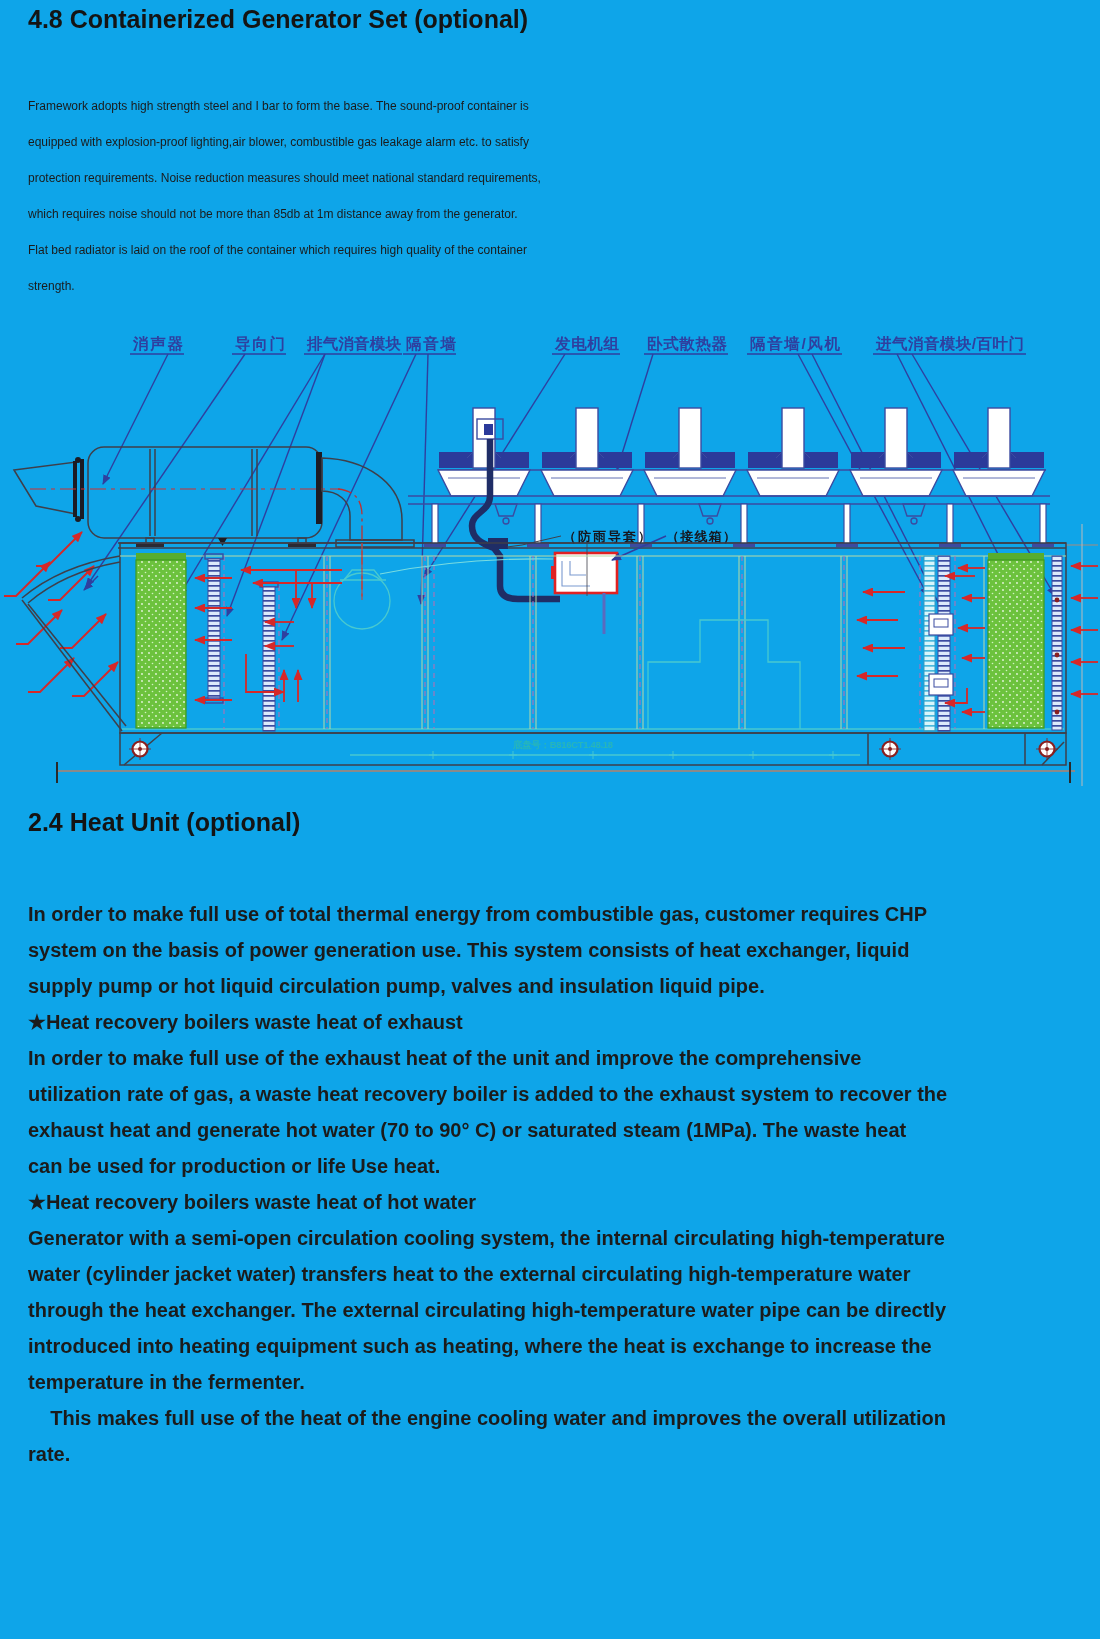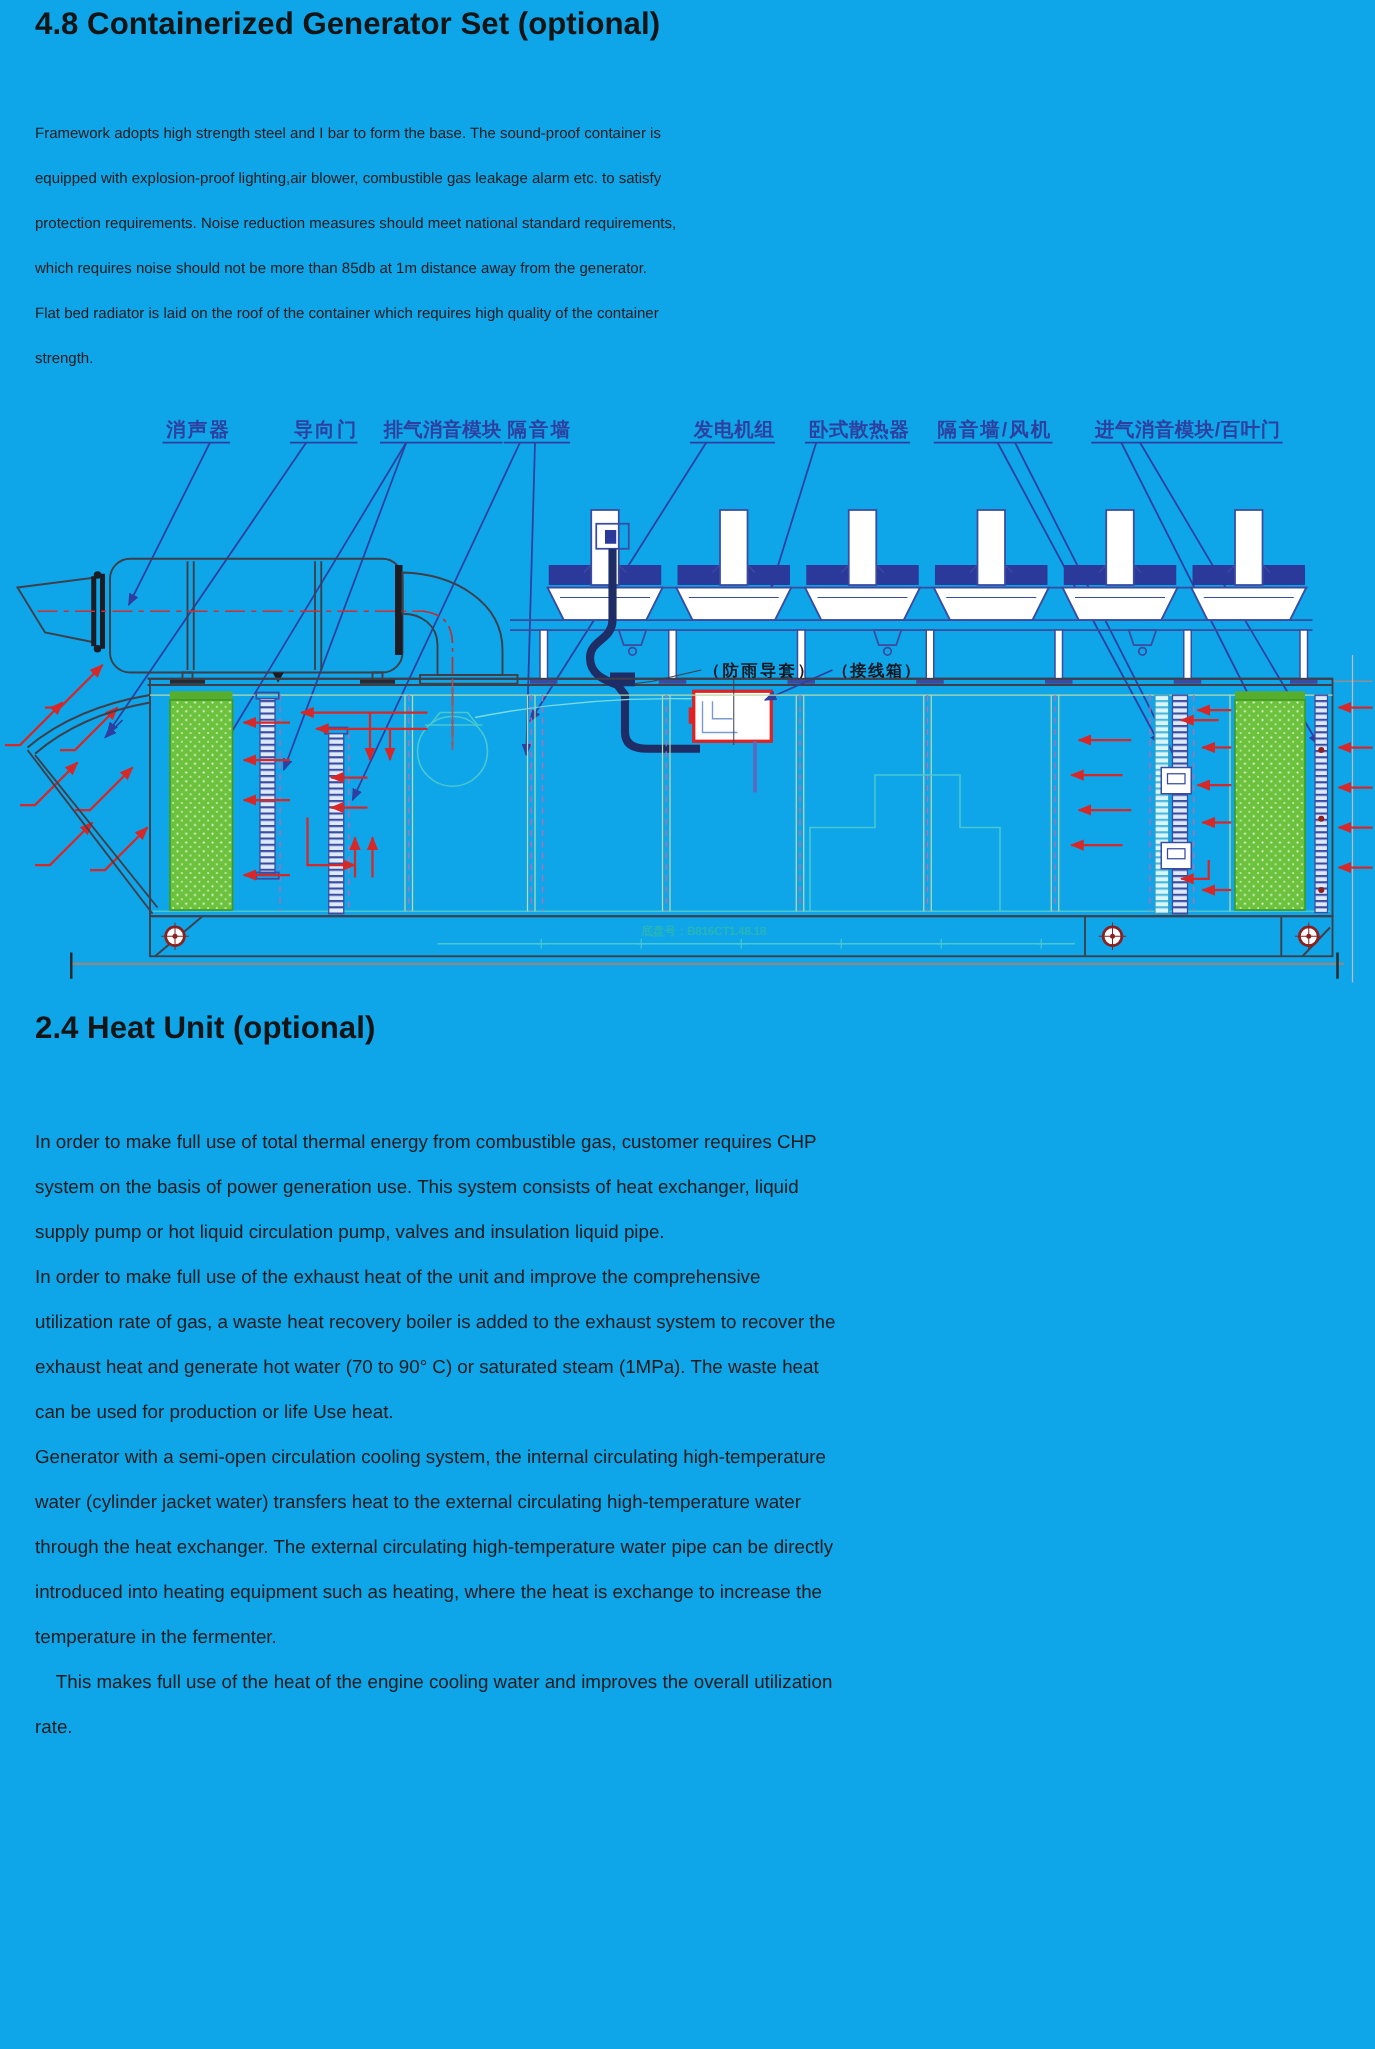"In order to make full" .body49 { font-size: 15px -> 20px; font-weight: none -> bold }
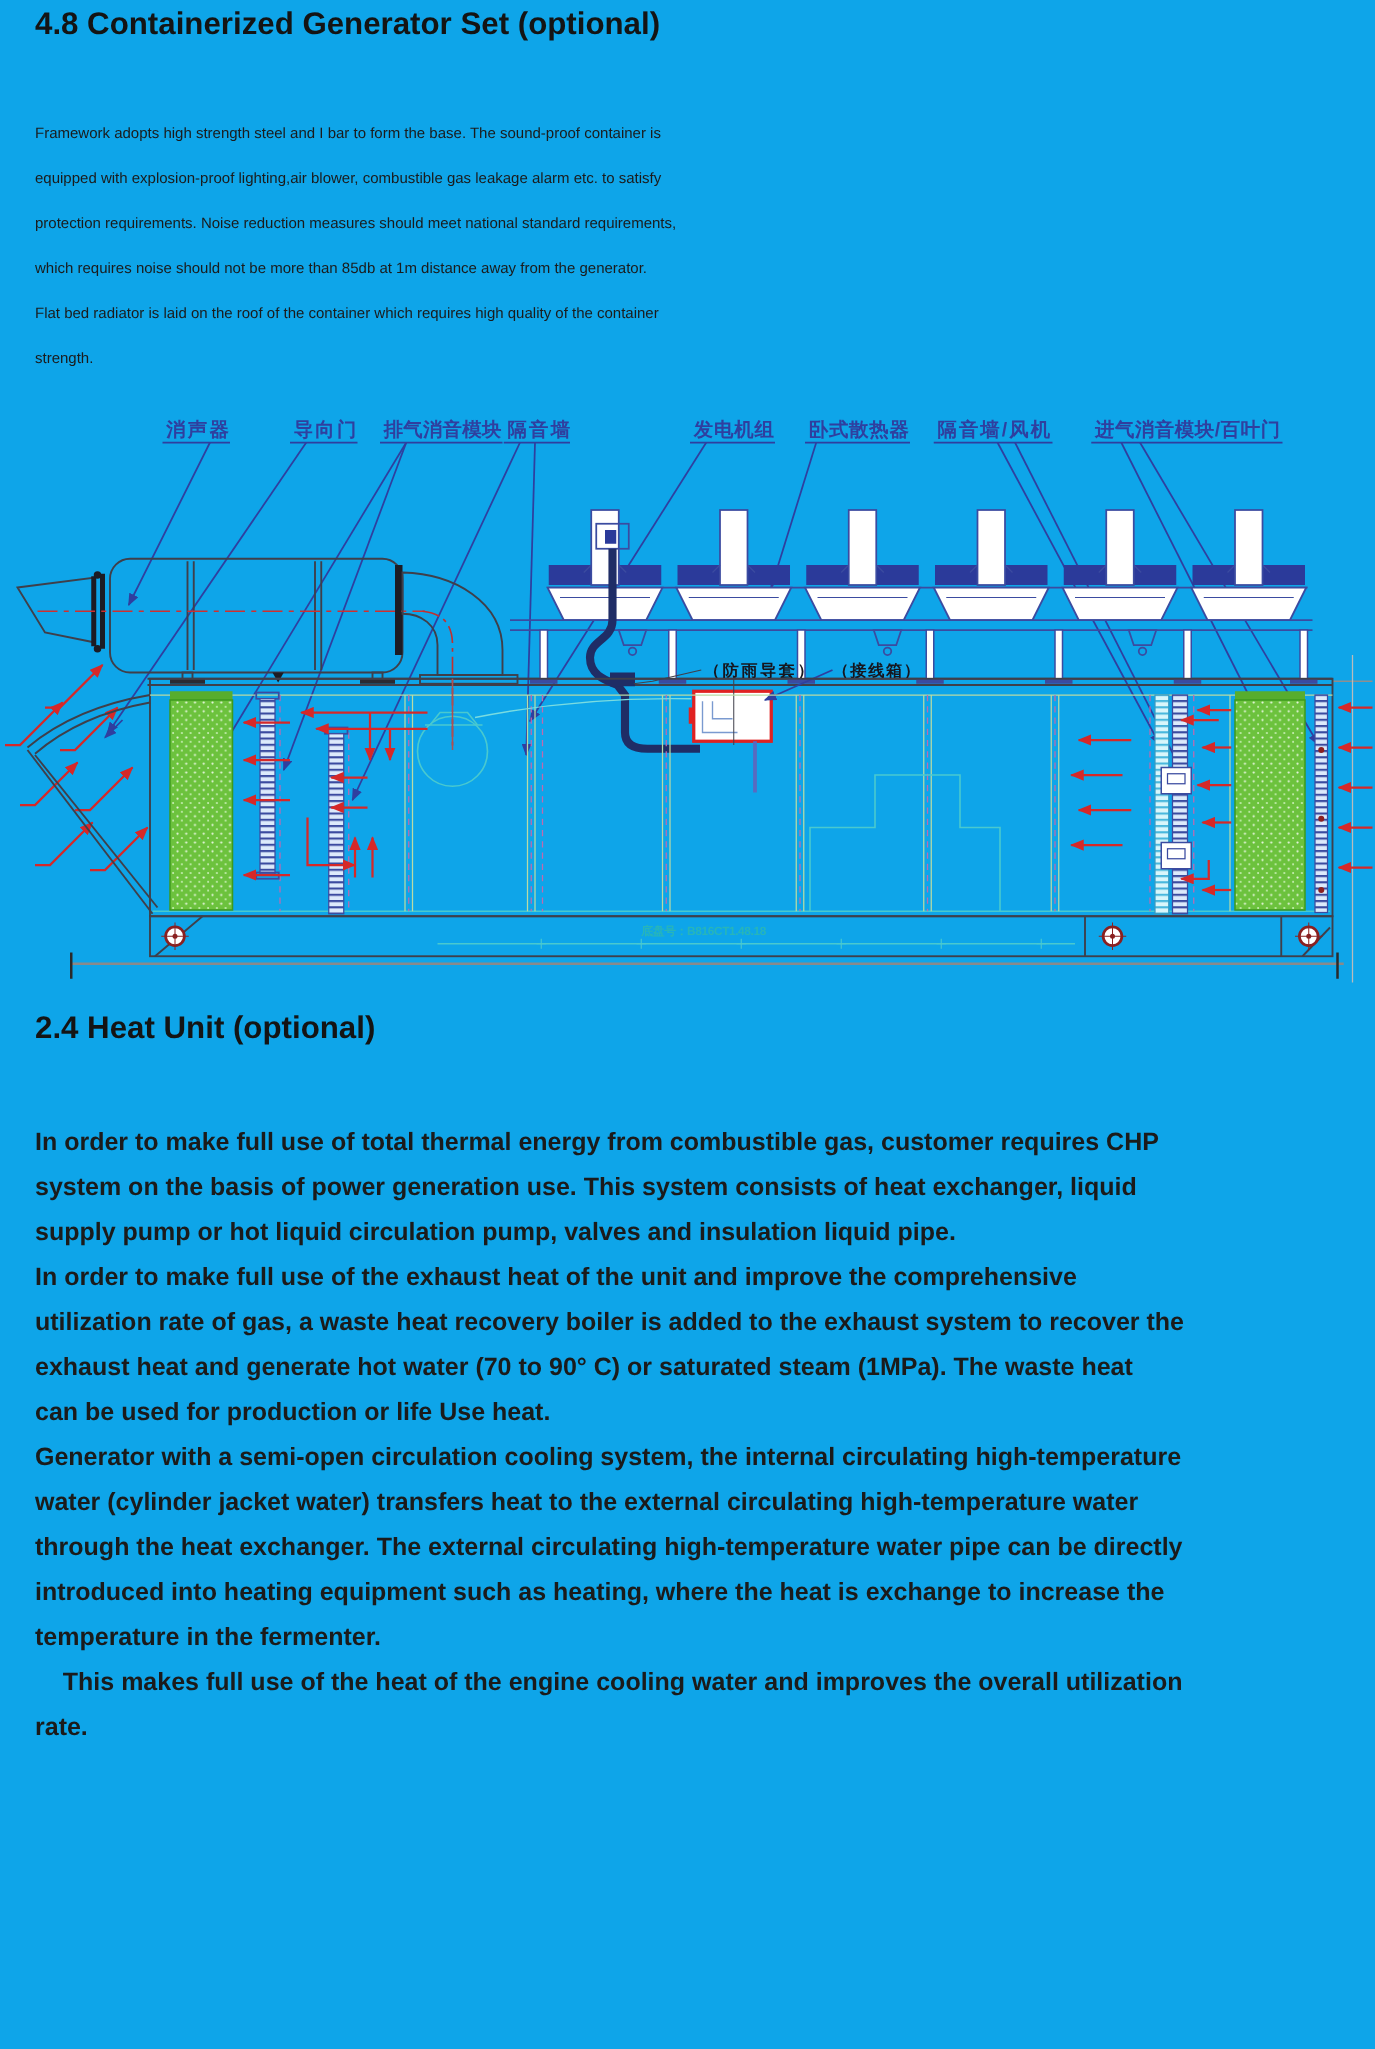"★Heat recovery boilers waste heat of exhaust" p { html: none -> <p>★Heat recovery boilers waste heat of exhaust</p> }
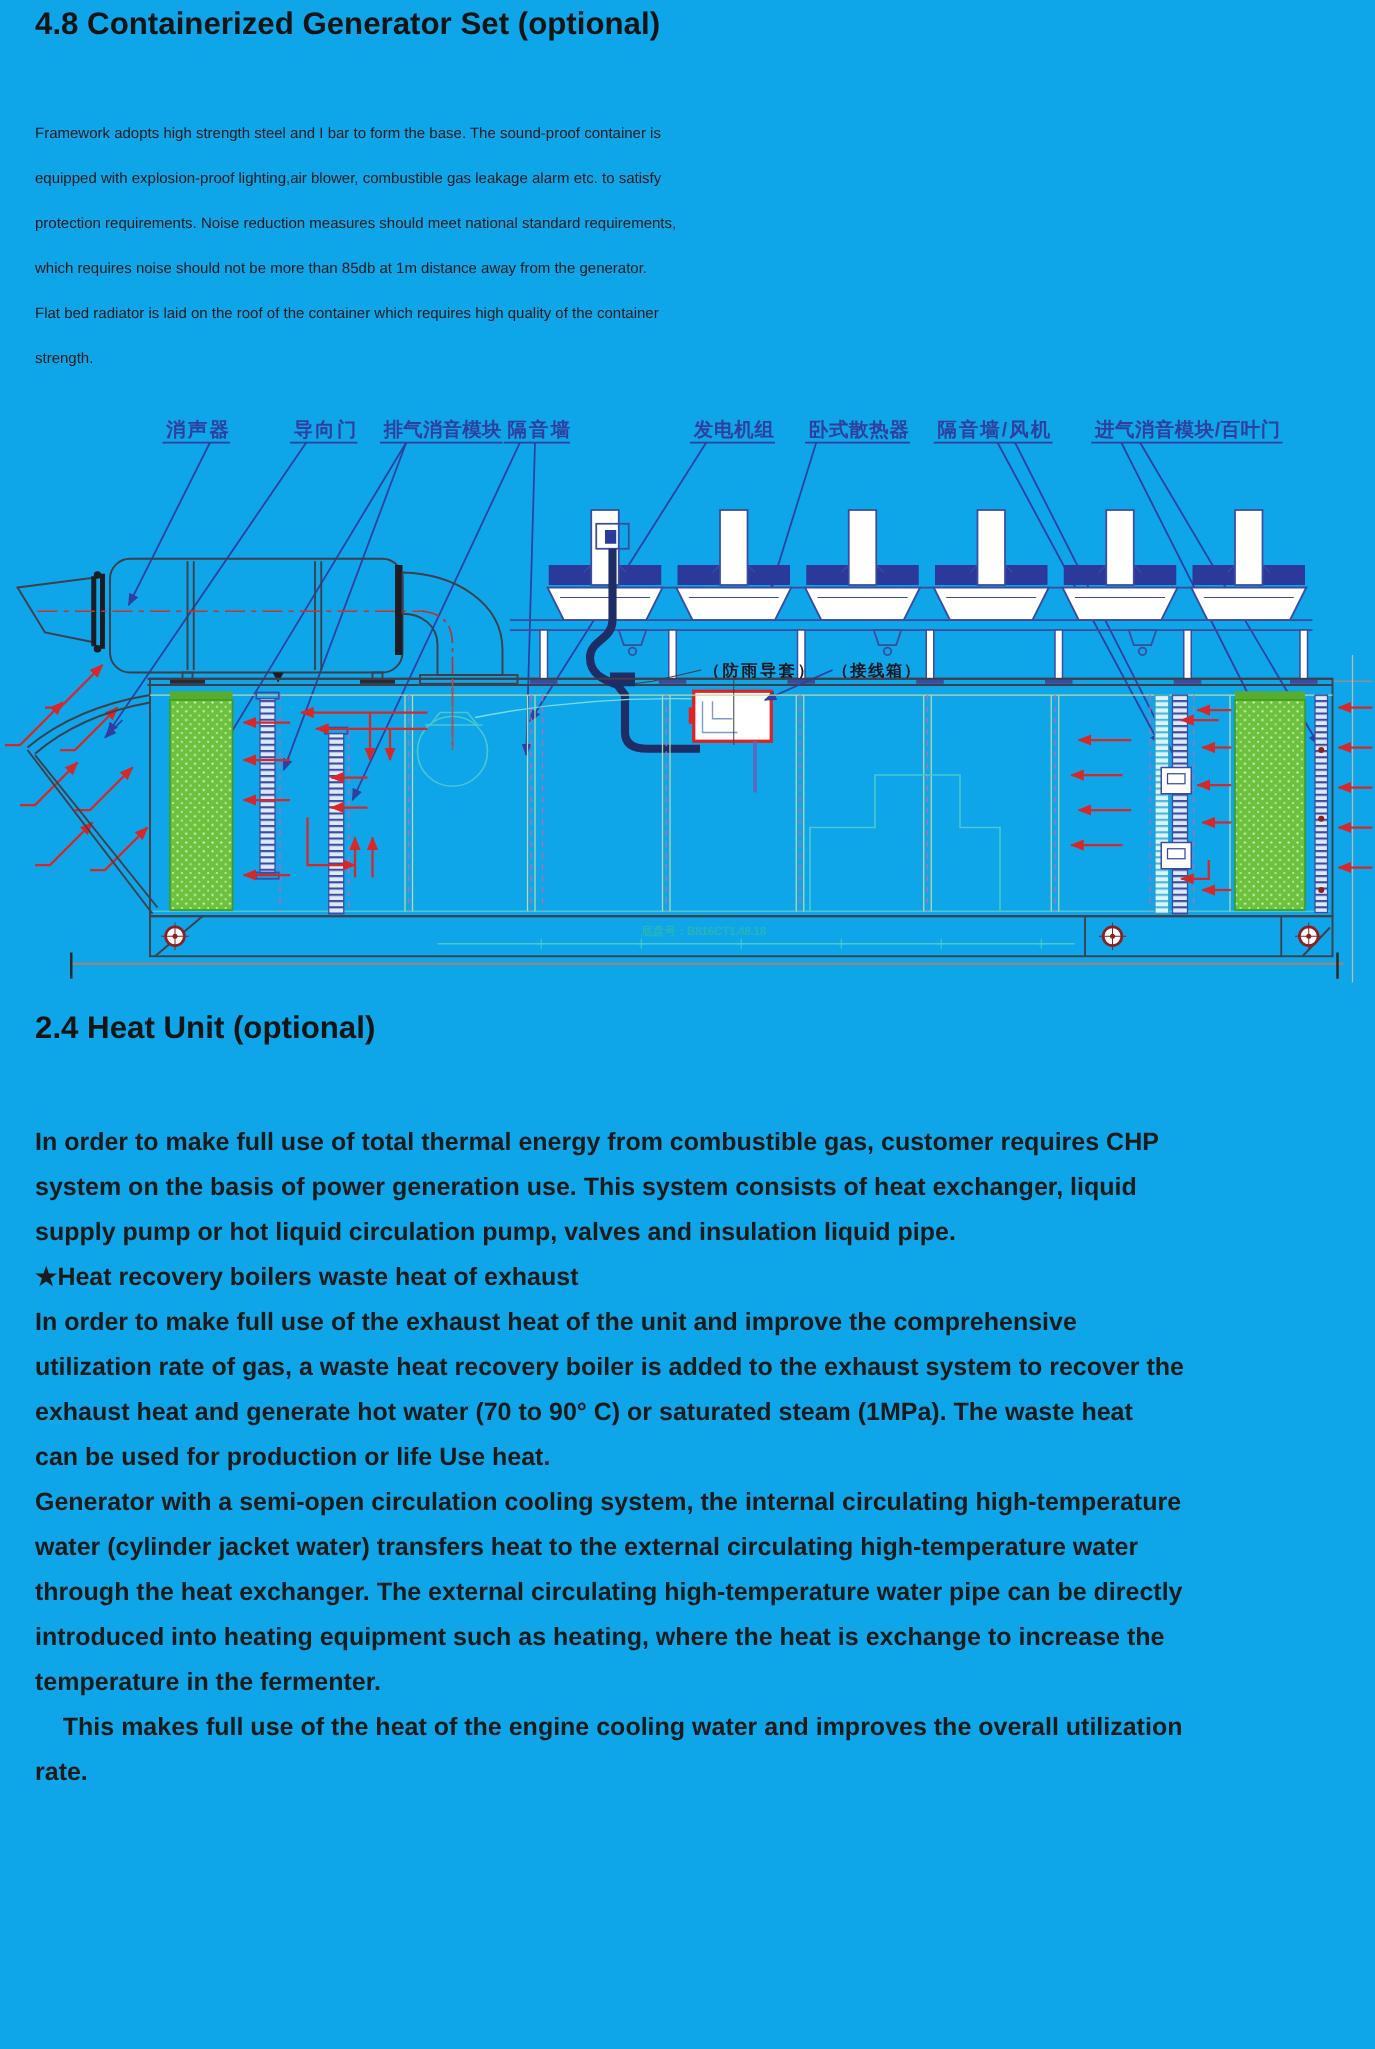"★Heat recovery boilers waste heat of hot" p { html: none -> <p>★Heat recovery boilers waste heat of hot water</p> }
